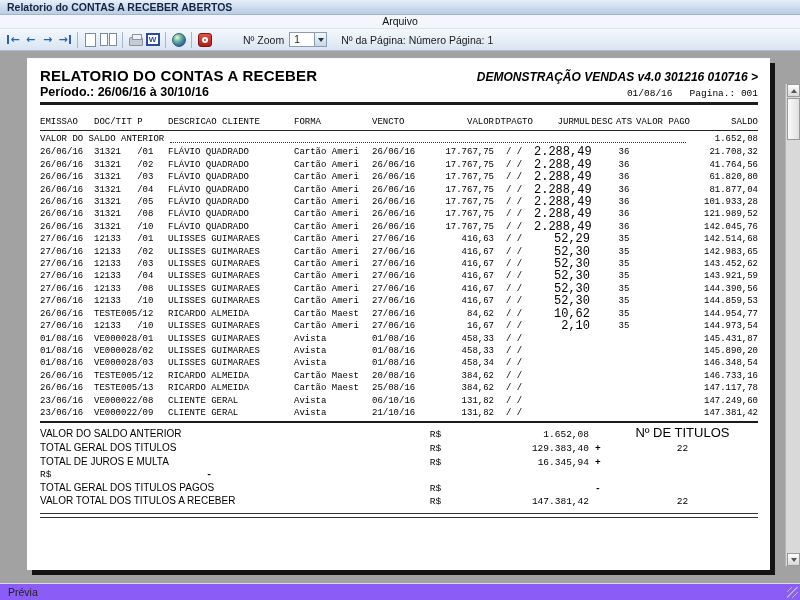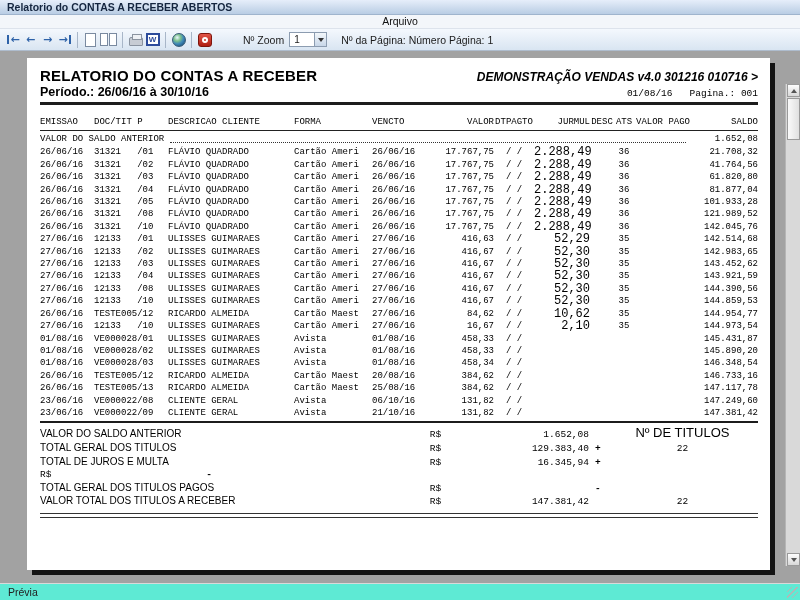"Prévia" .statusbar { background: #5eead4 -> #8b5cf6 }
